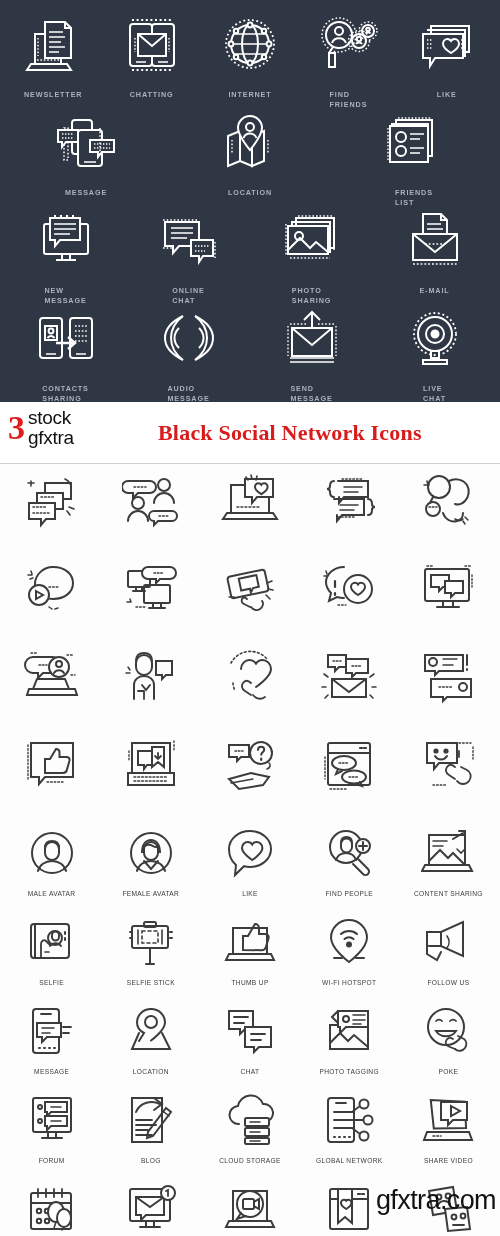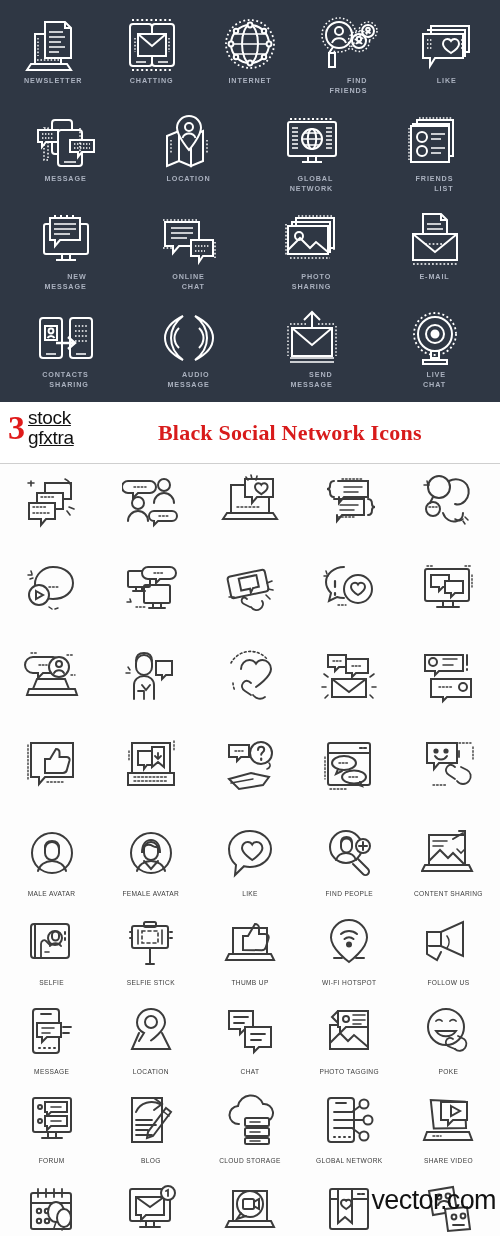"NEWSLETTER" .dark-label { margin-top: 0 -> 14px; text-align: right -> left }
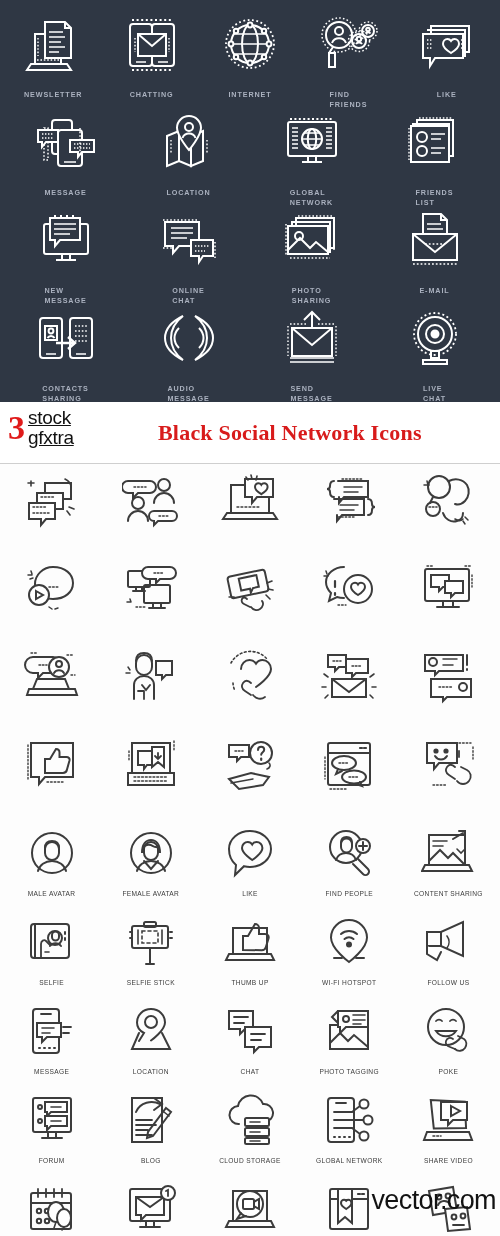"GLOBAL" div.dark-cell { html: <div> <div> <svg> <rect></rect> <path></path> <path></path> <circle></circle> <ellipse></ellipse> <path></path> <path></path> <path></path> <path></path> </svg> </div> <div>GLOBAL NETWORK</div> </div> -> none }
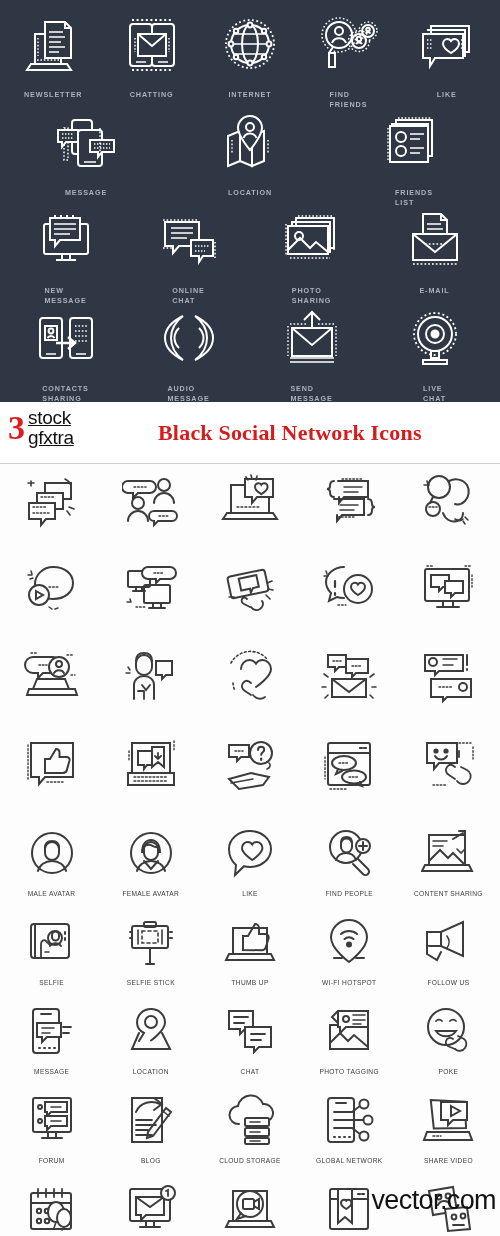"stock" .logo-words { text-decoration: underline -> none }
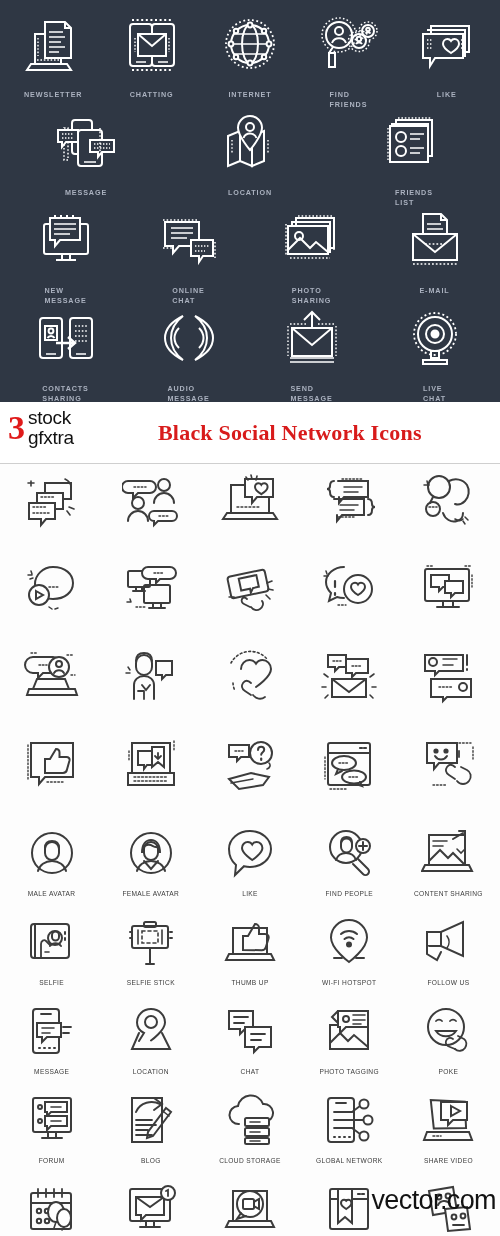"vector.com" div.watermark { text: vector.com -> gfxtra.com }
